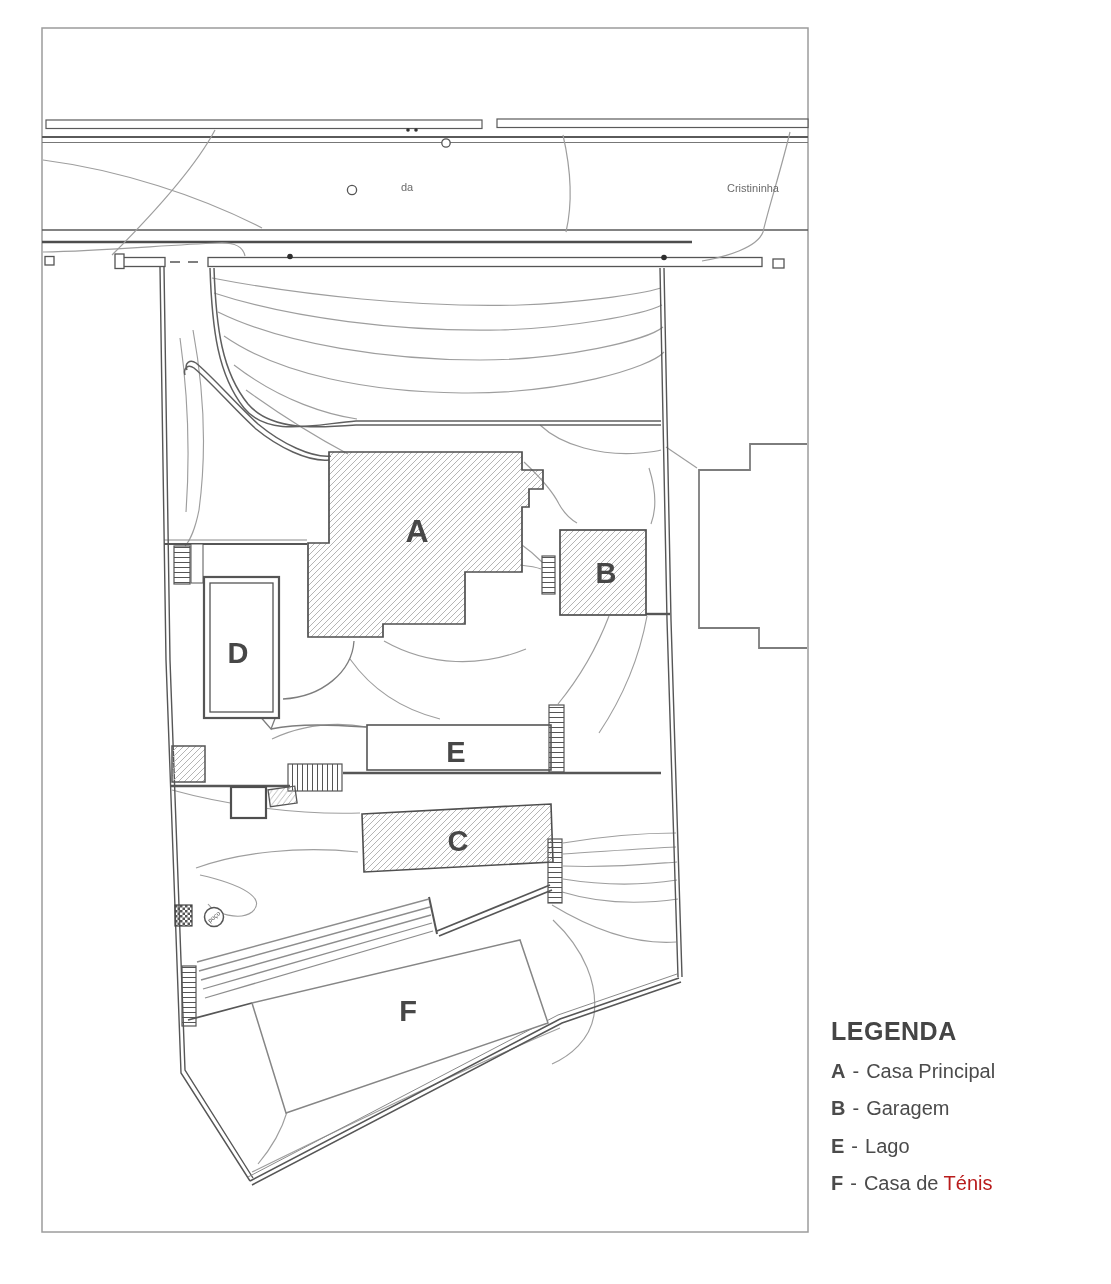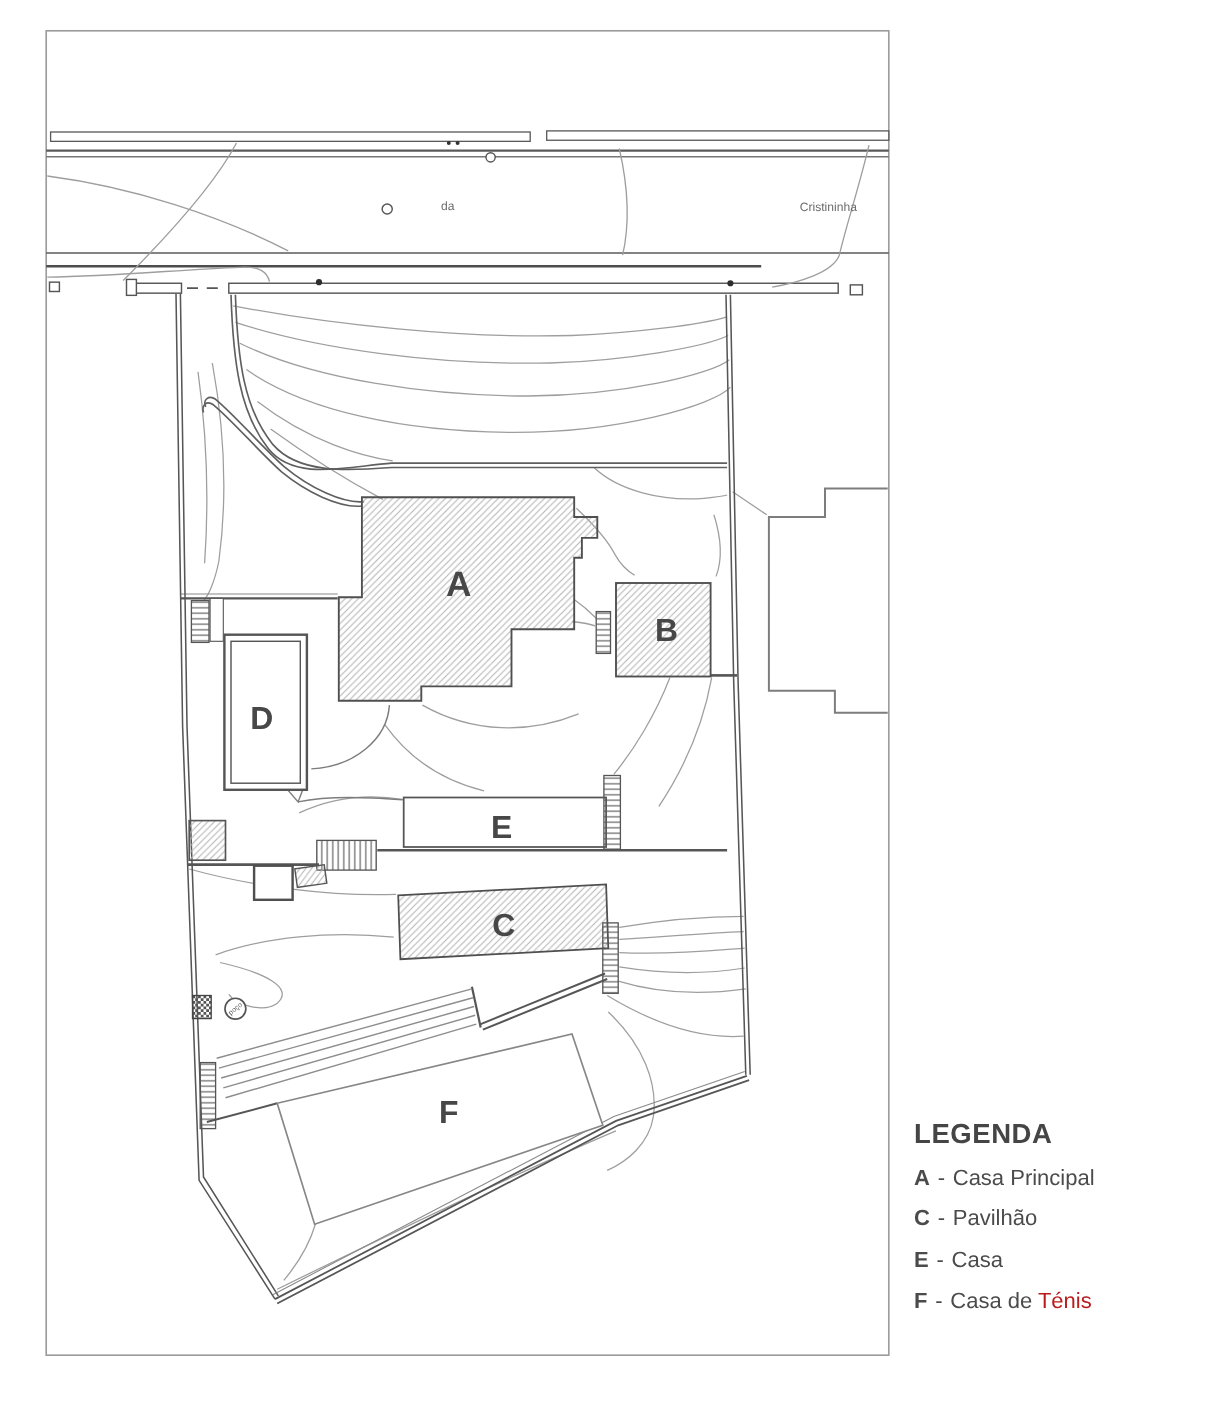"B - Garagem" div.legend-row { html: none -> <div> <span>B</span><span>-</span><span>Garagem</span> </div> }
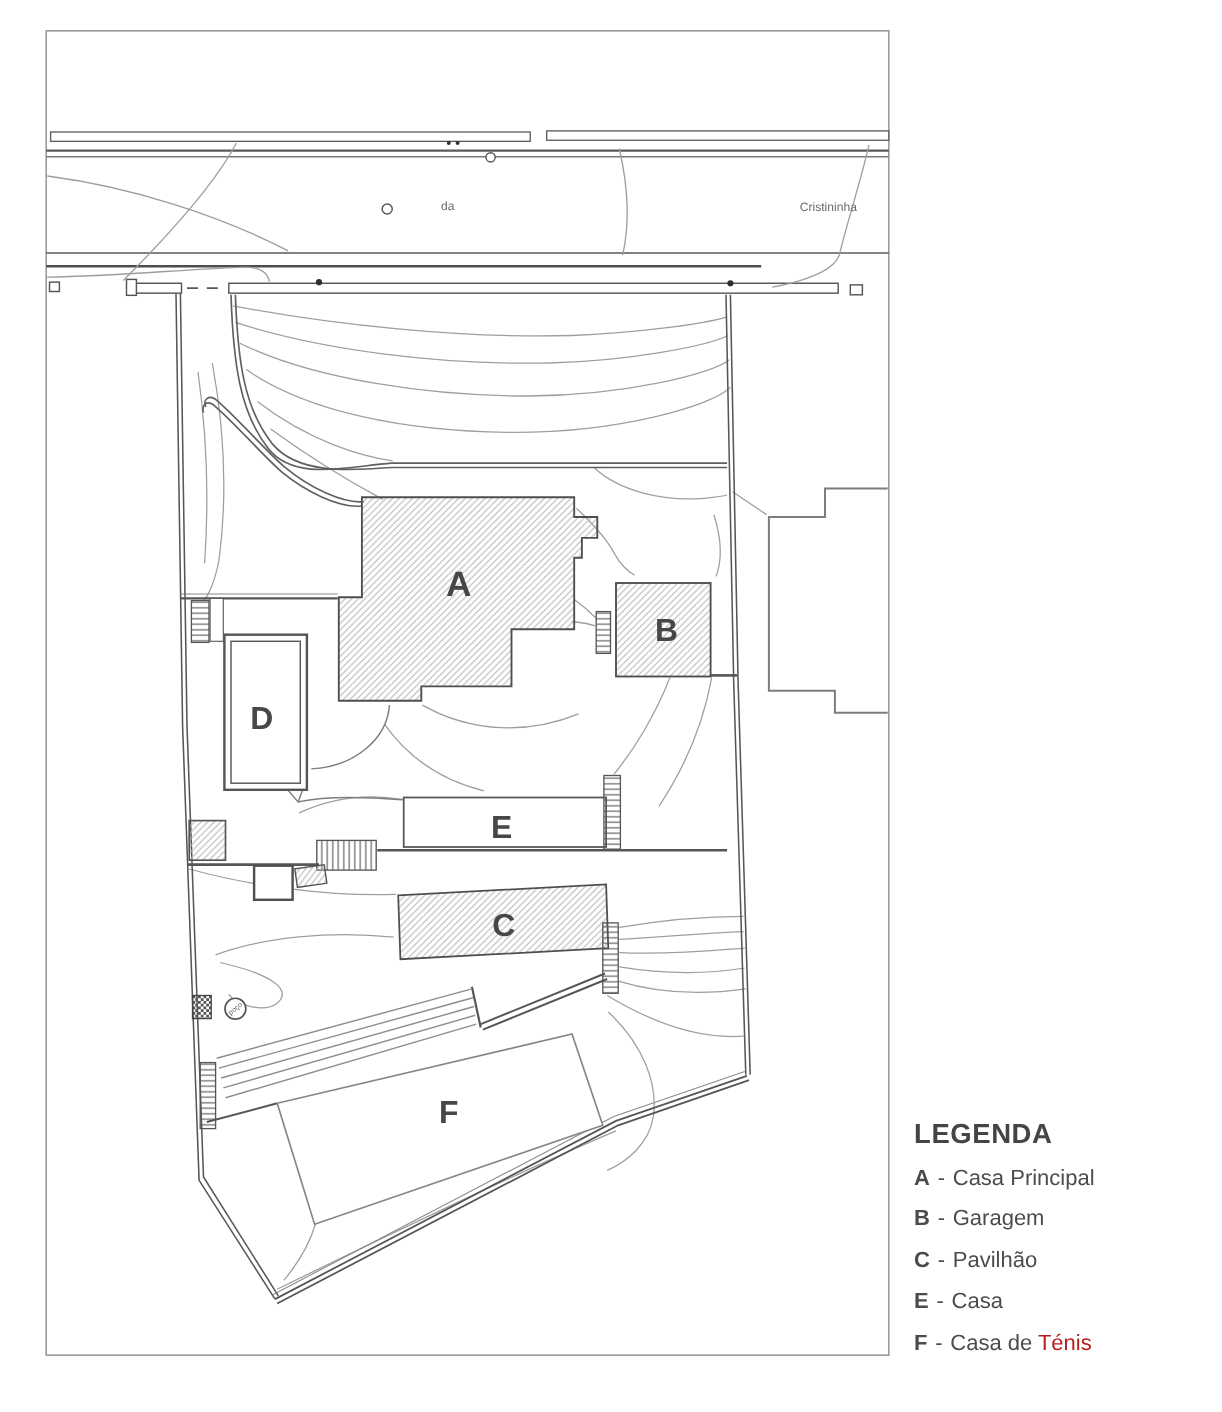"C - Pavilhão" div.legend-row { html: <div> <span>C</span><span>-</span><span>Pavilhão</span> </div> -> none }
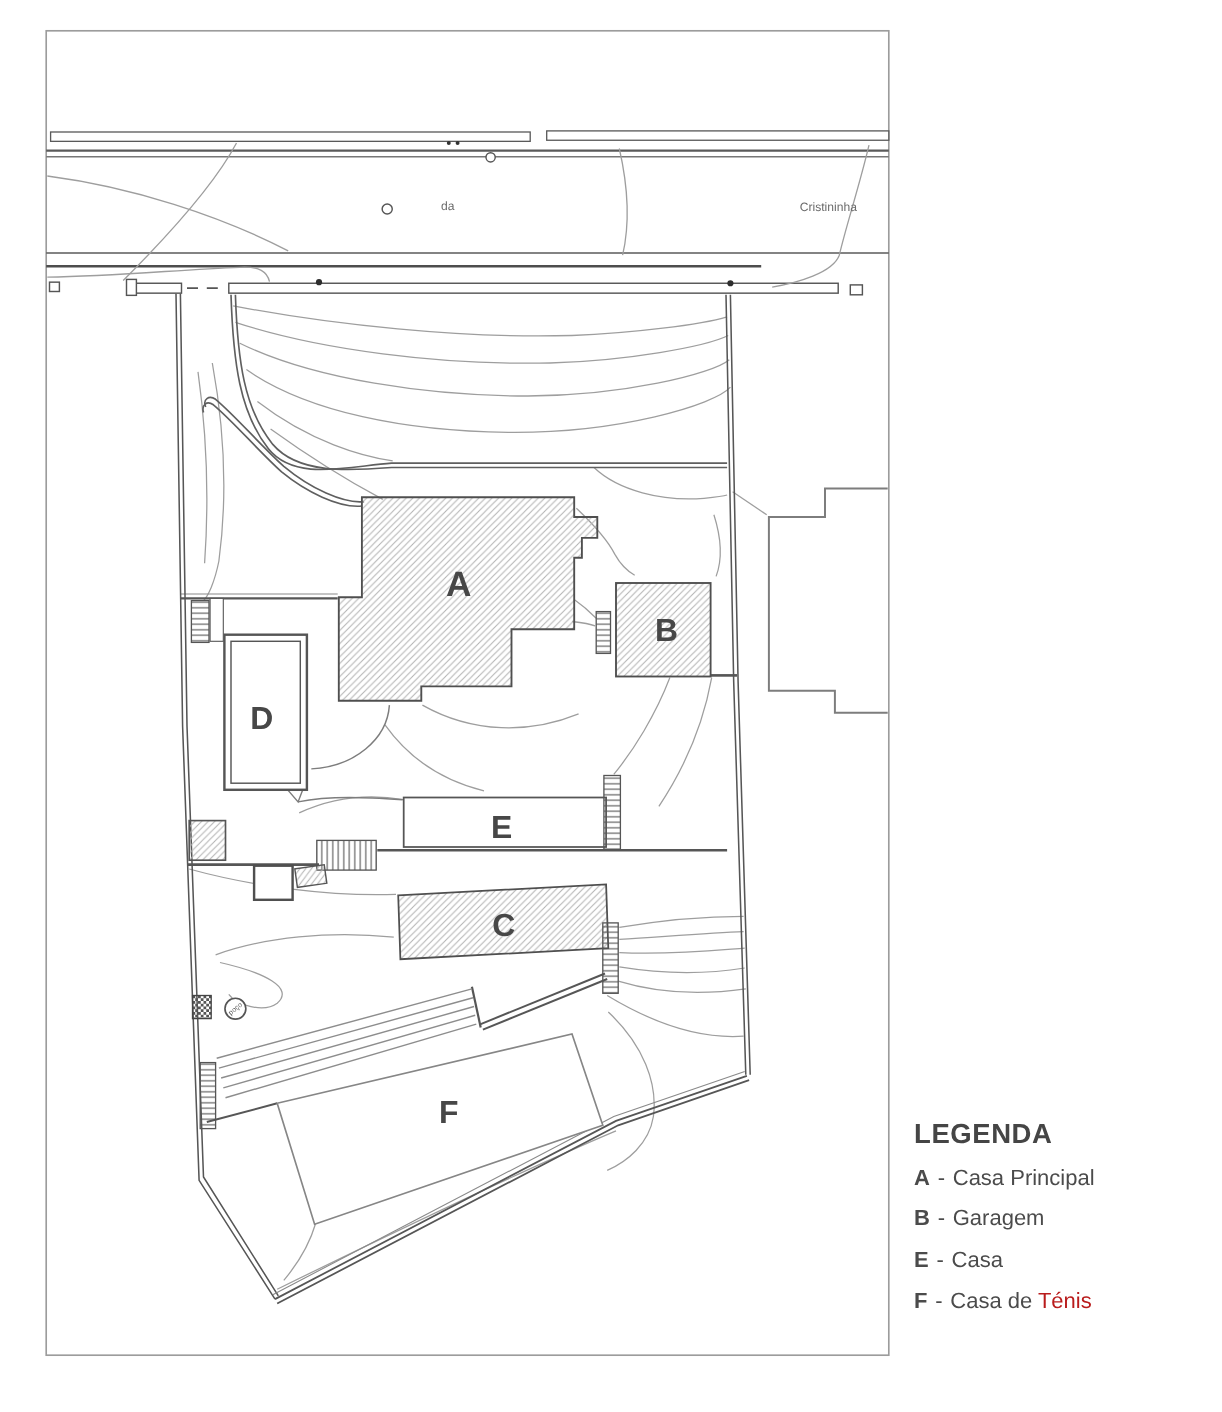"Casa" span.n { text: Casa -> Lago }
